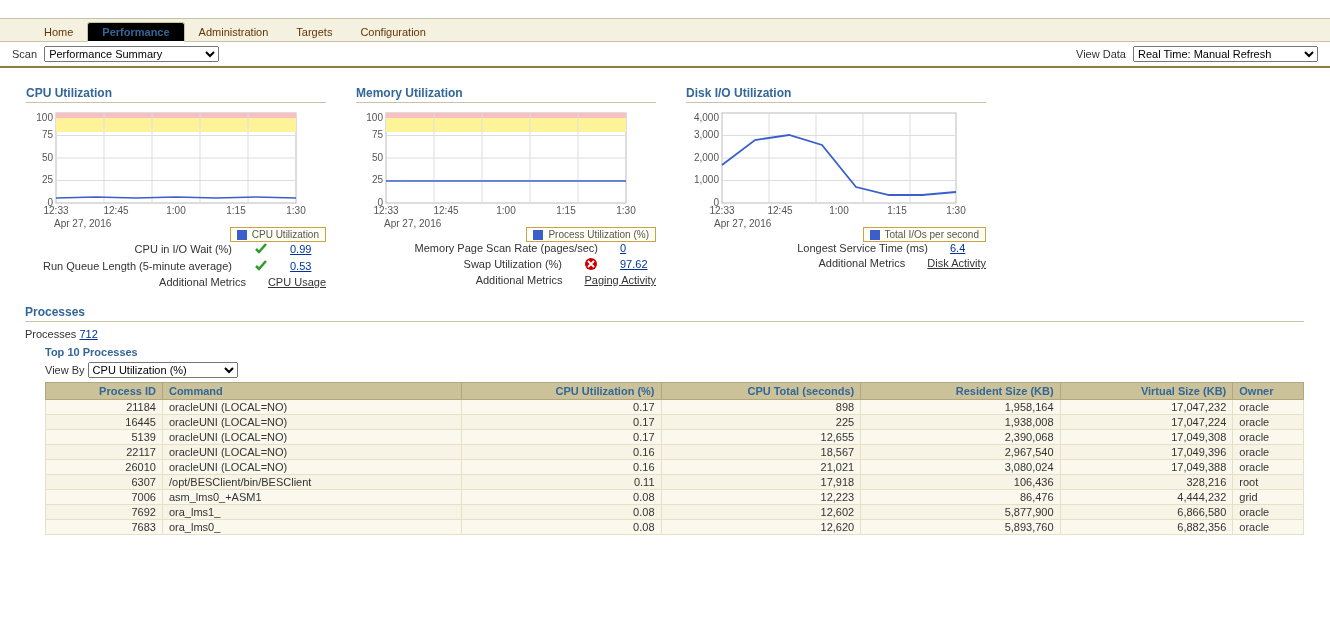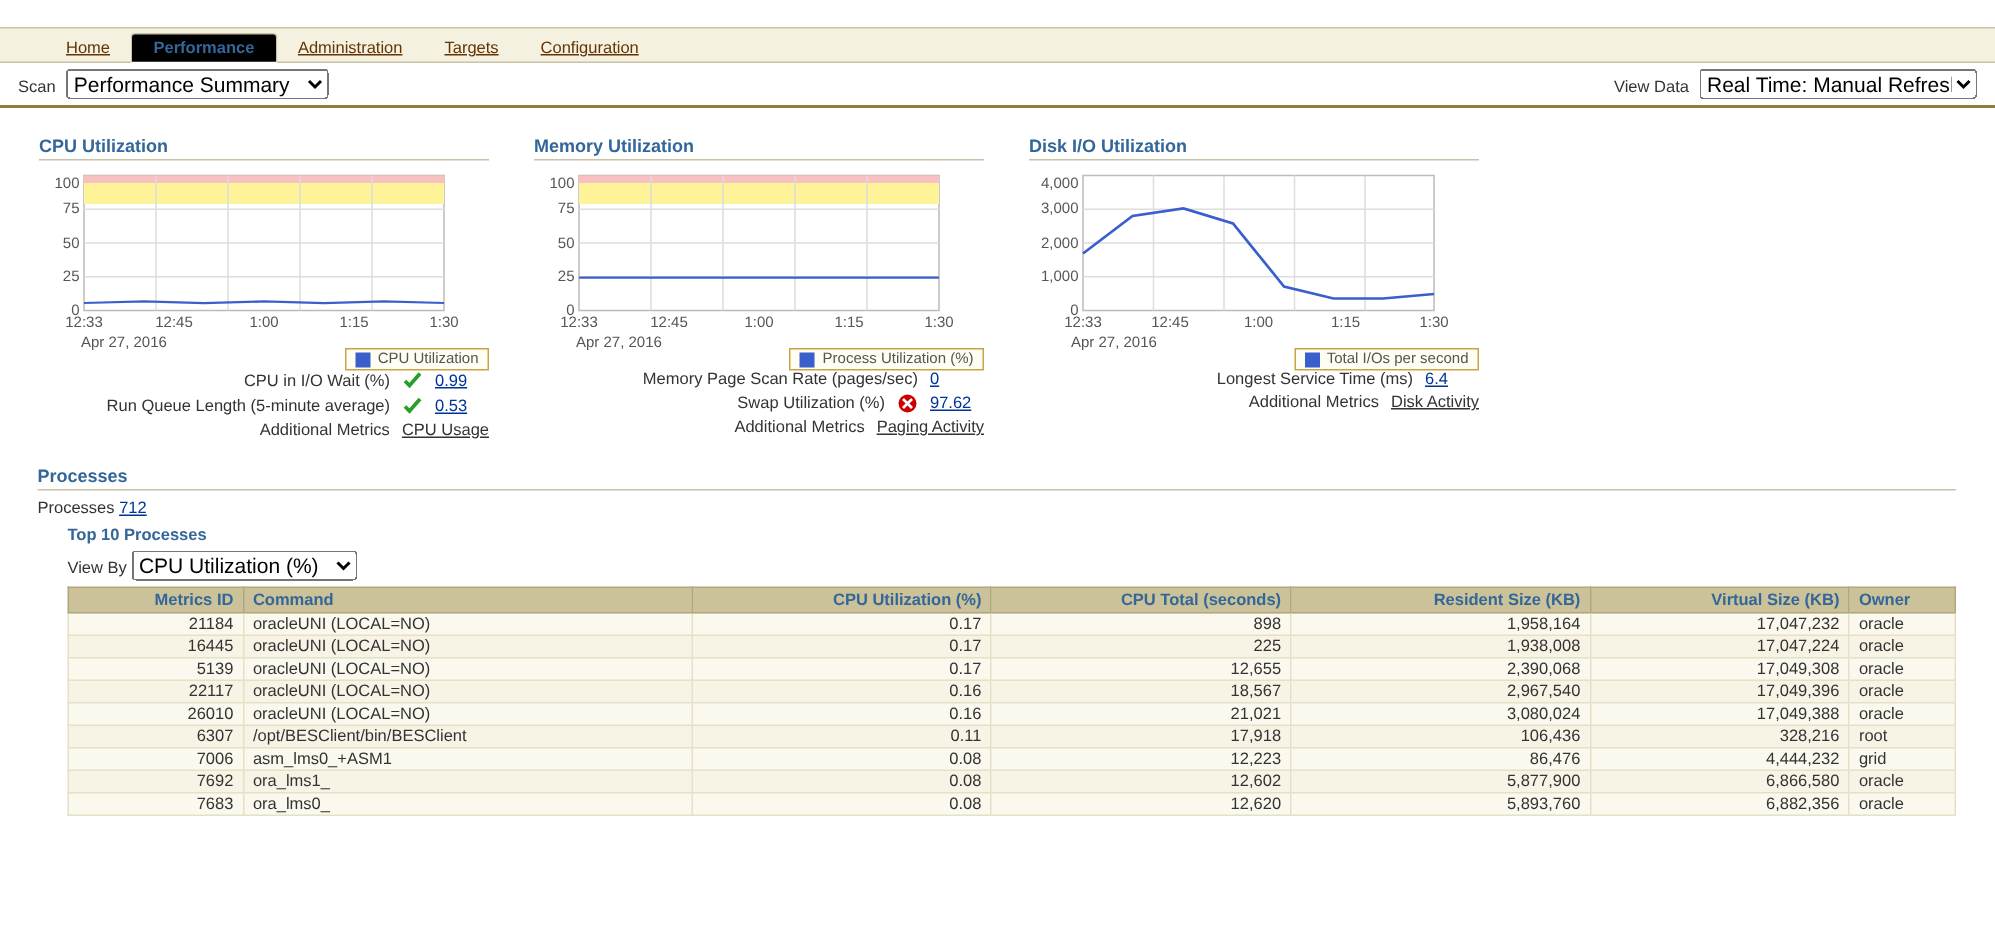"Home" .tab { text-decoration: underline -> none }
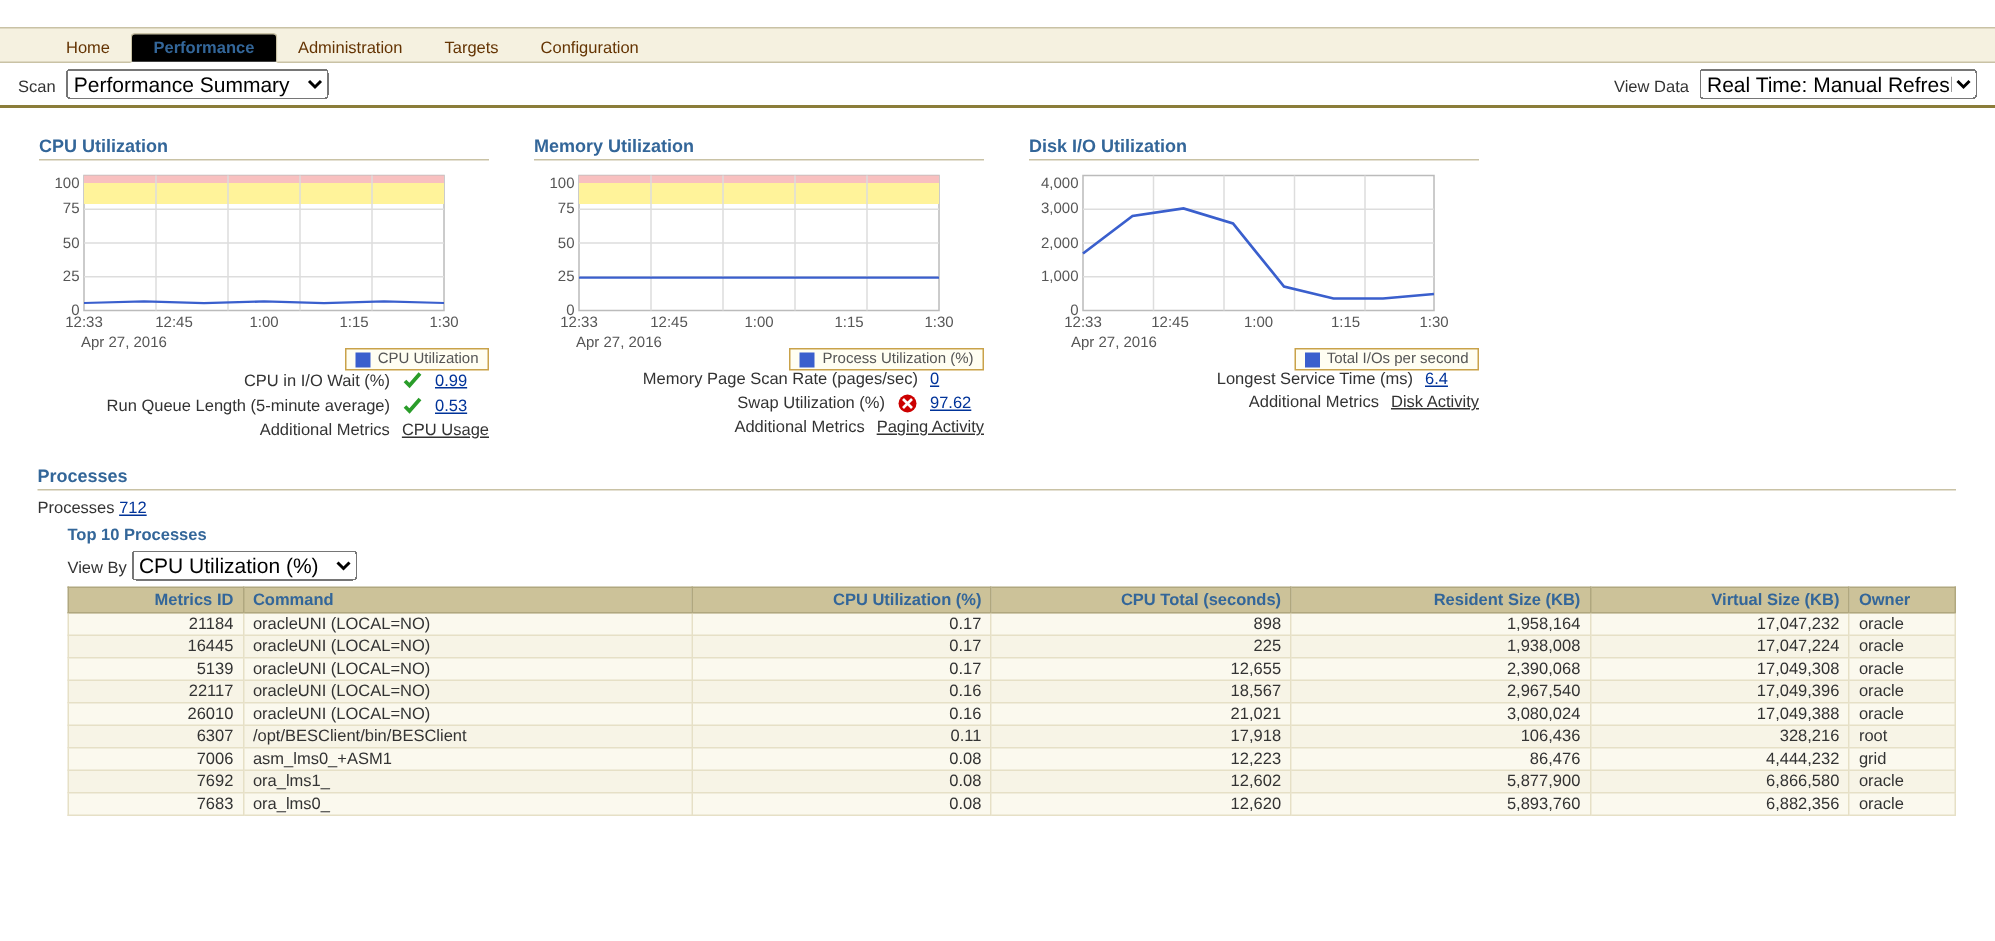"Performance Summary" select { font-size: 14px -> 11px }
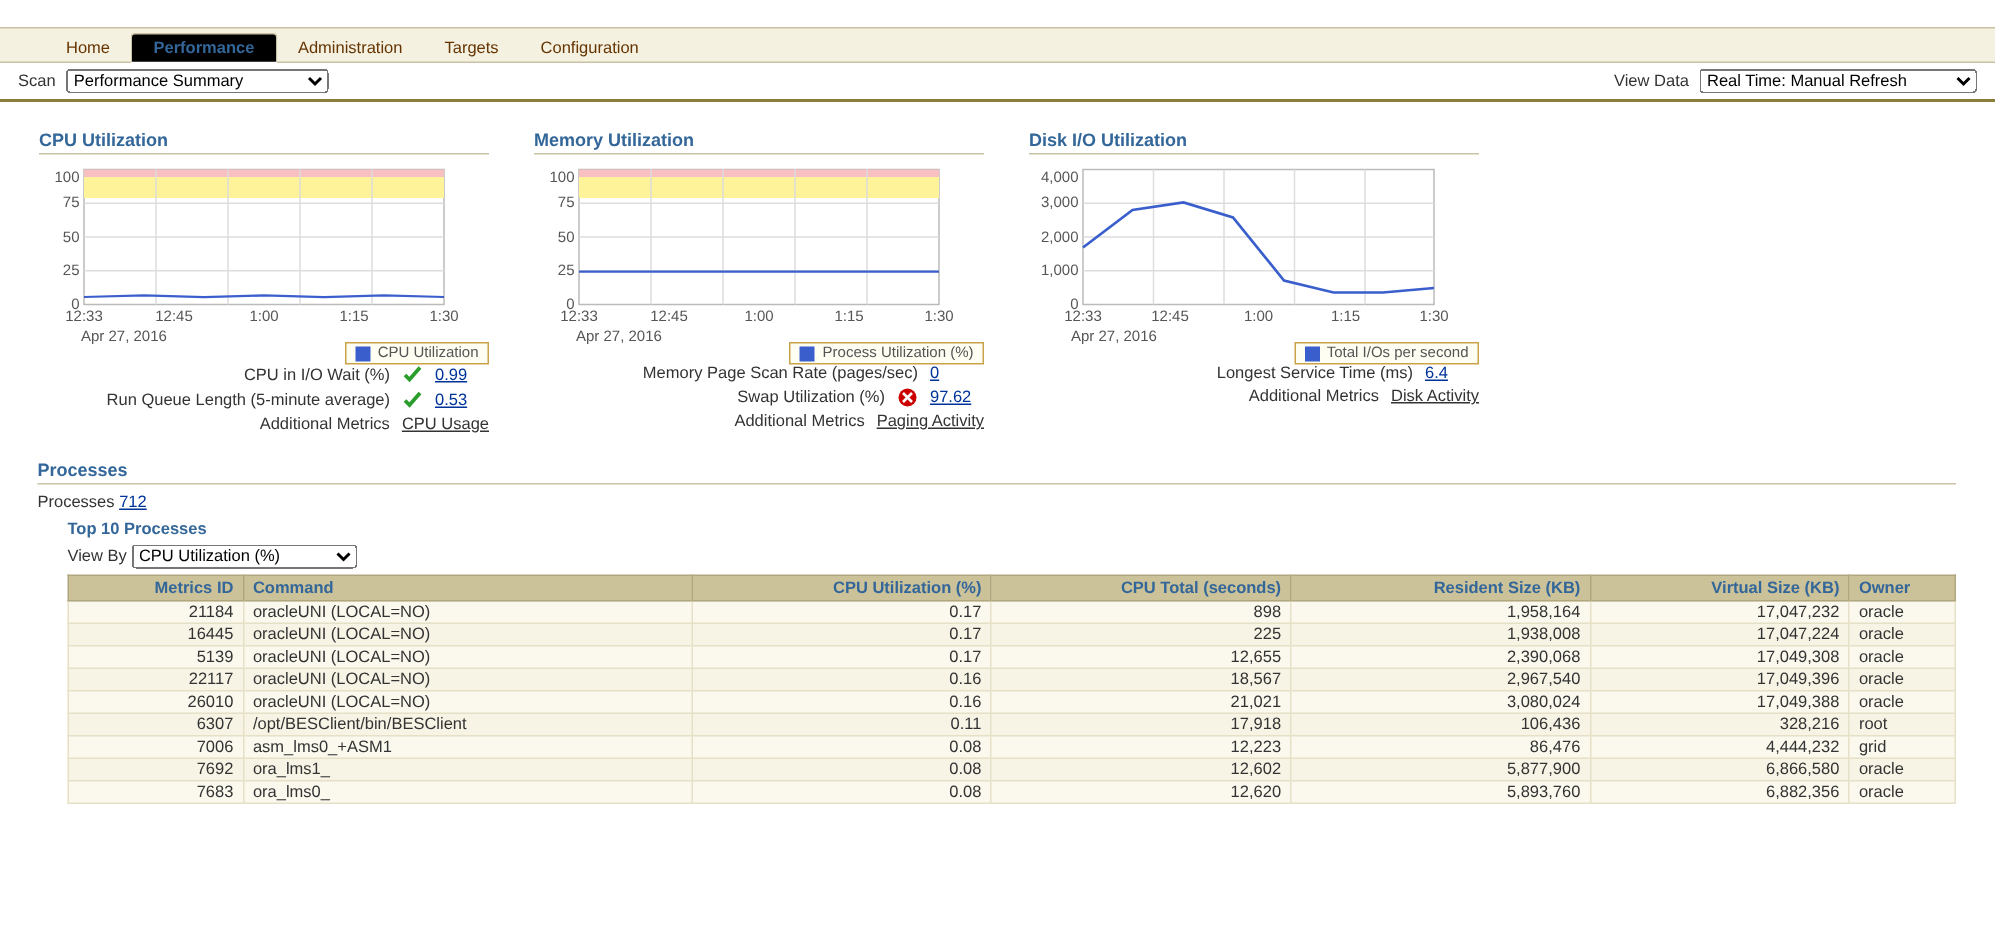"CPU in I/O Wait (%)" .metric-row { gap: 8px -> 22px }
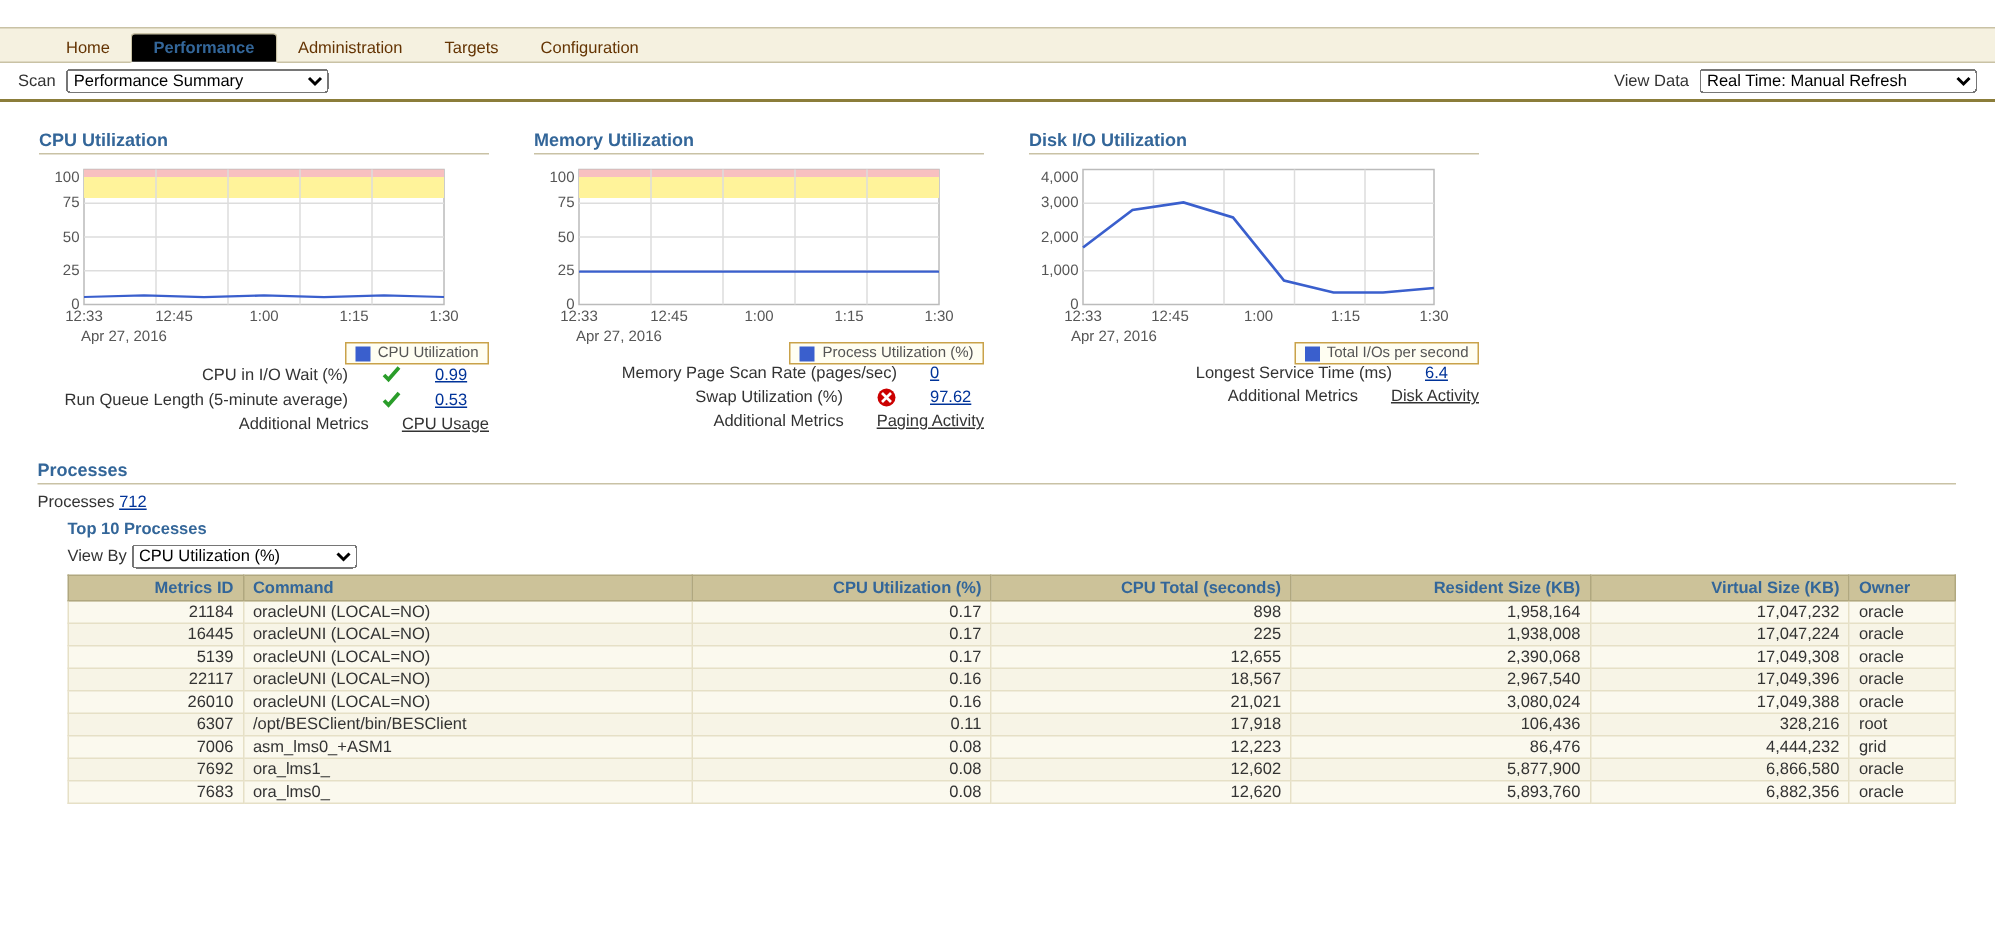"Metrics ID" a { text: Metrics -> Process }
